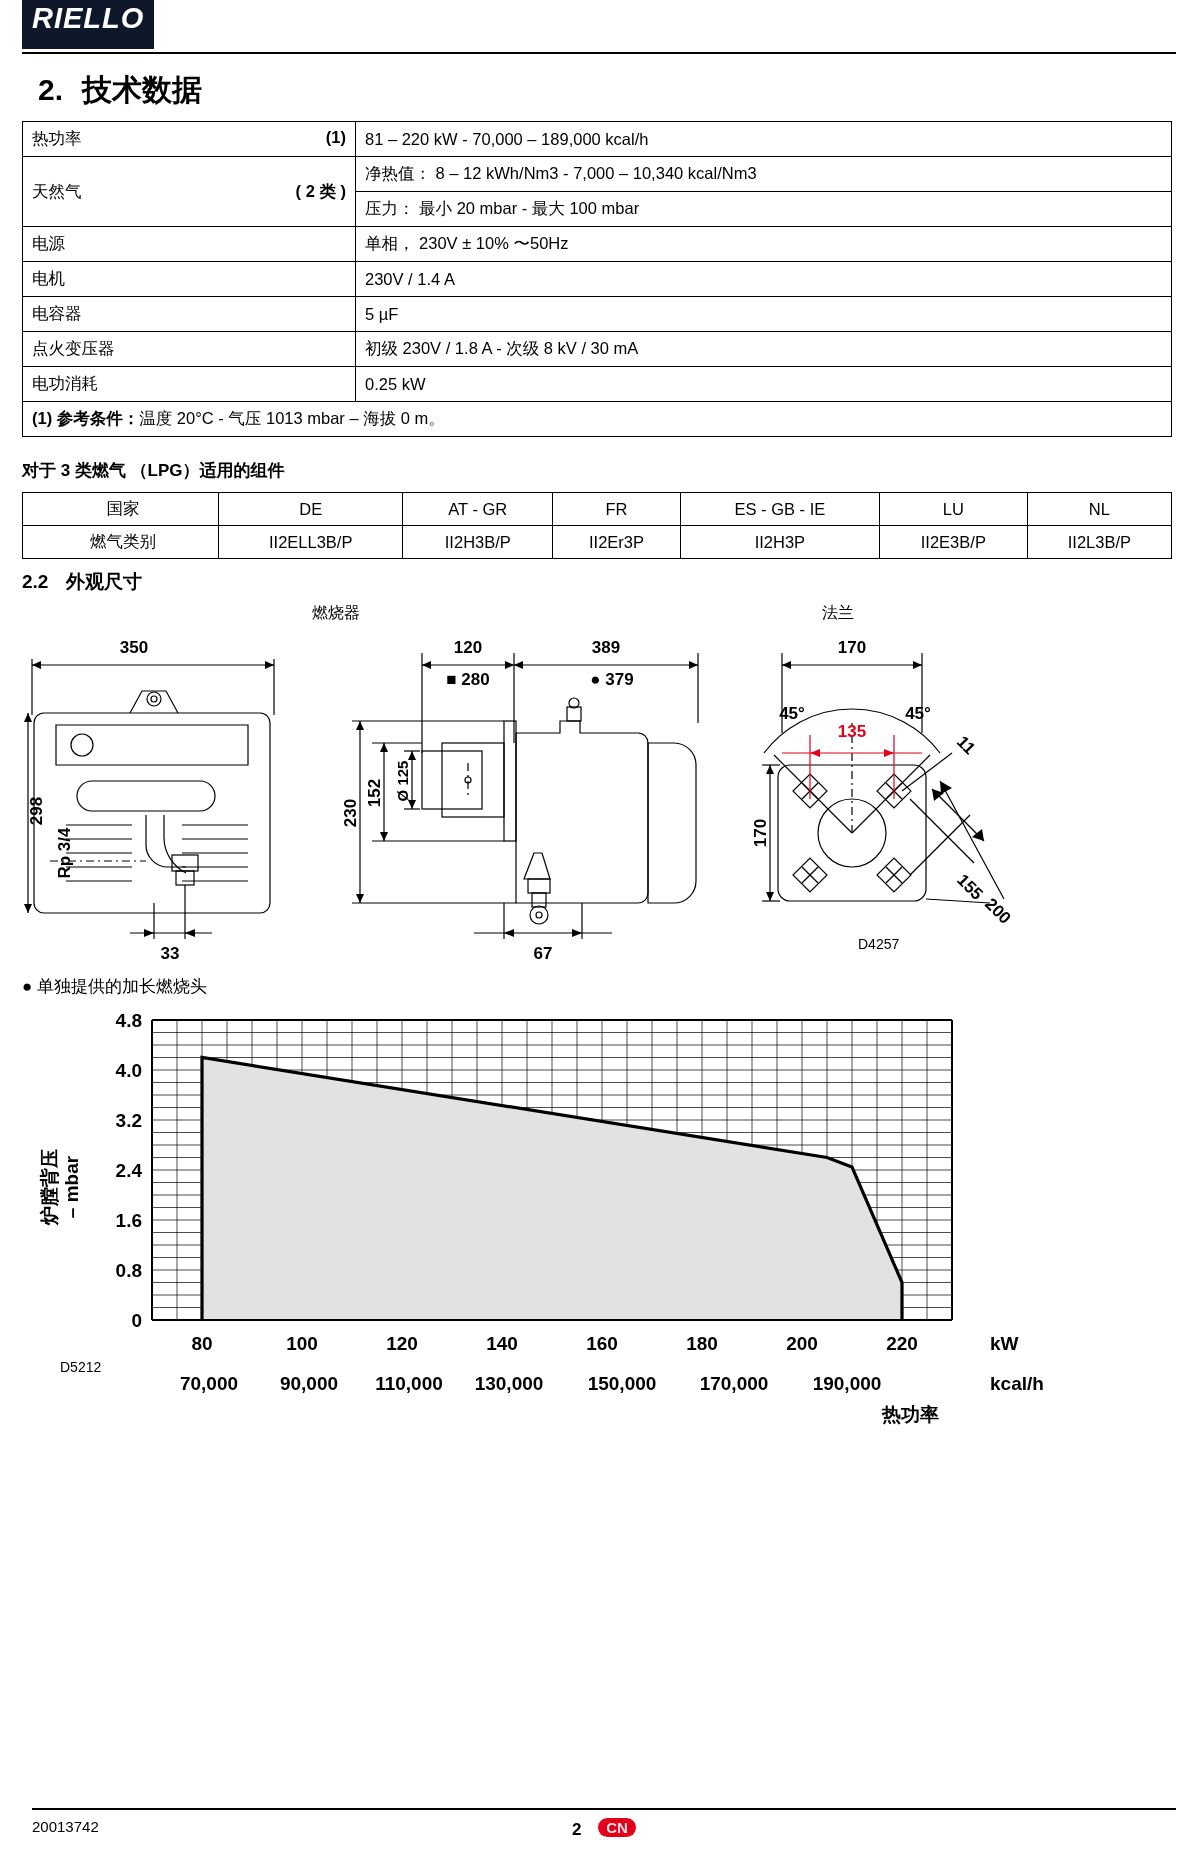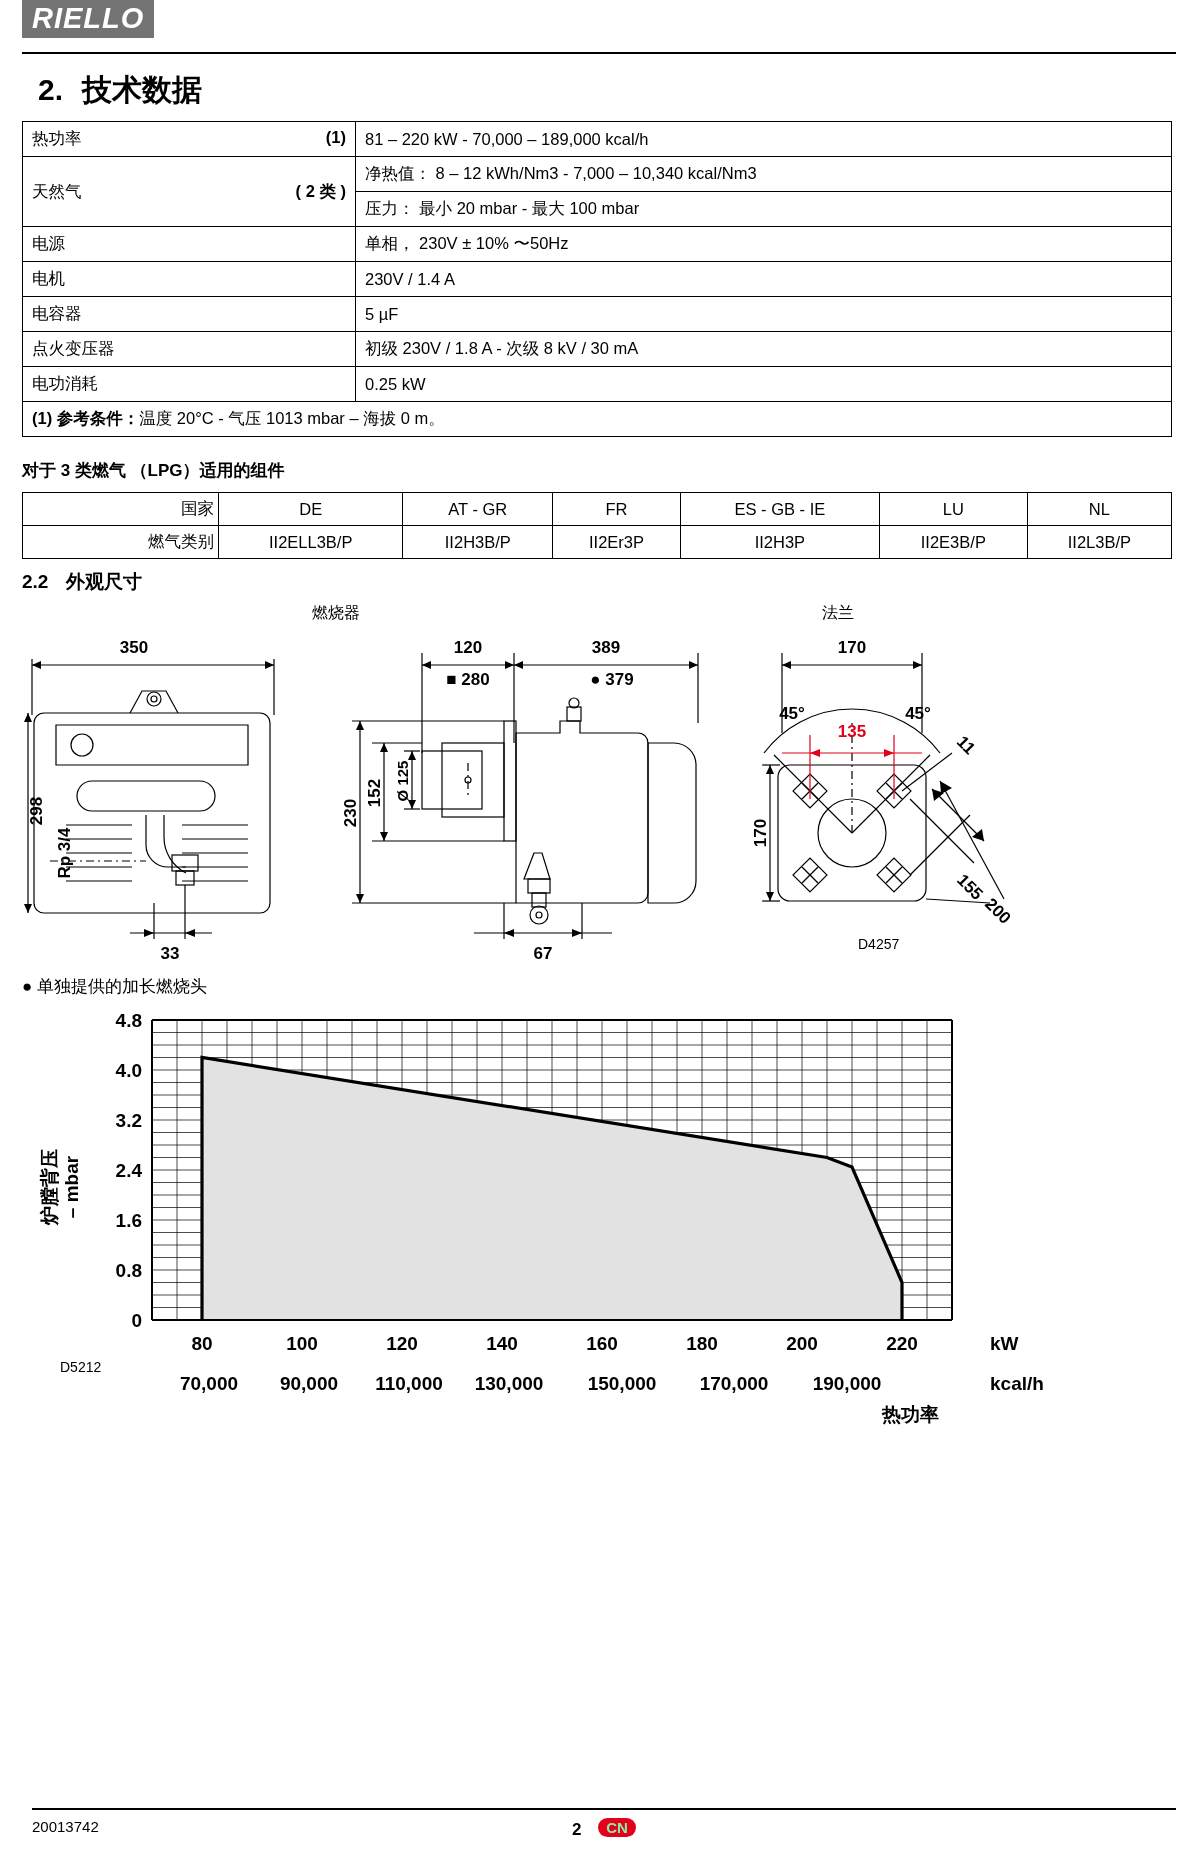"RIELLO" .brand { background: #737373 -> #0f172a; padding: 2px 10px 3px 10px -> 2px 10px 14px 10px }
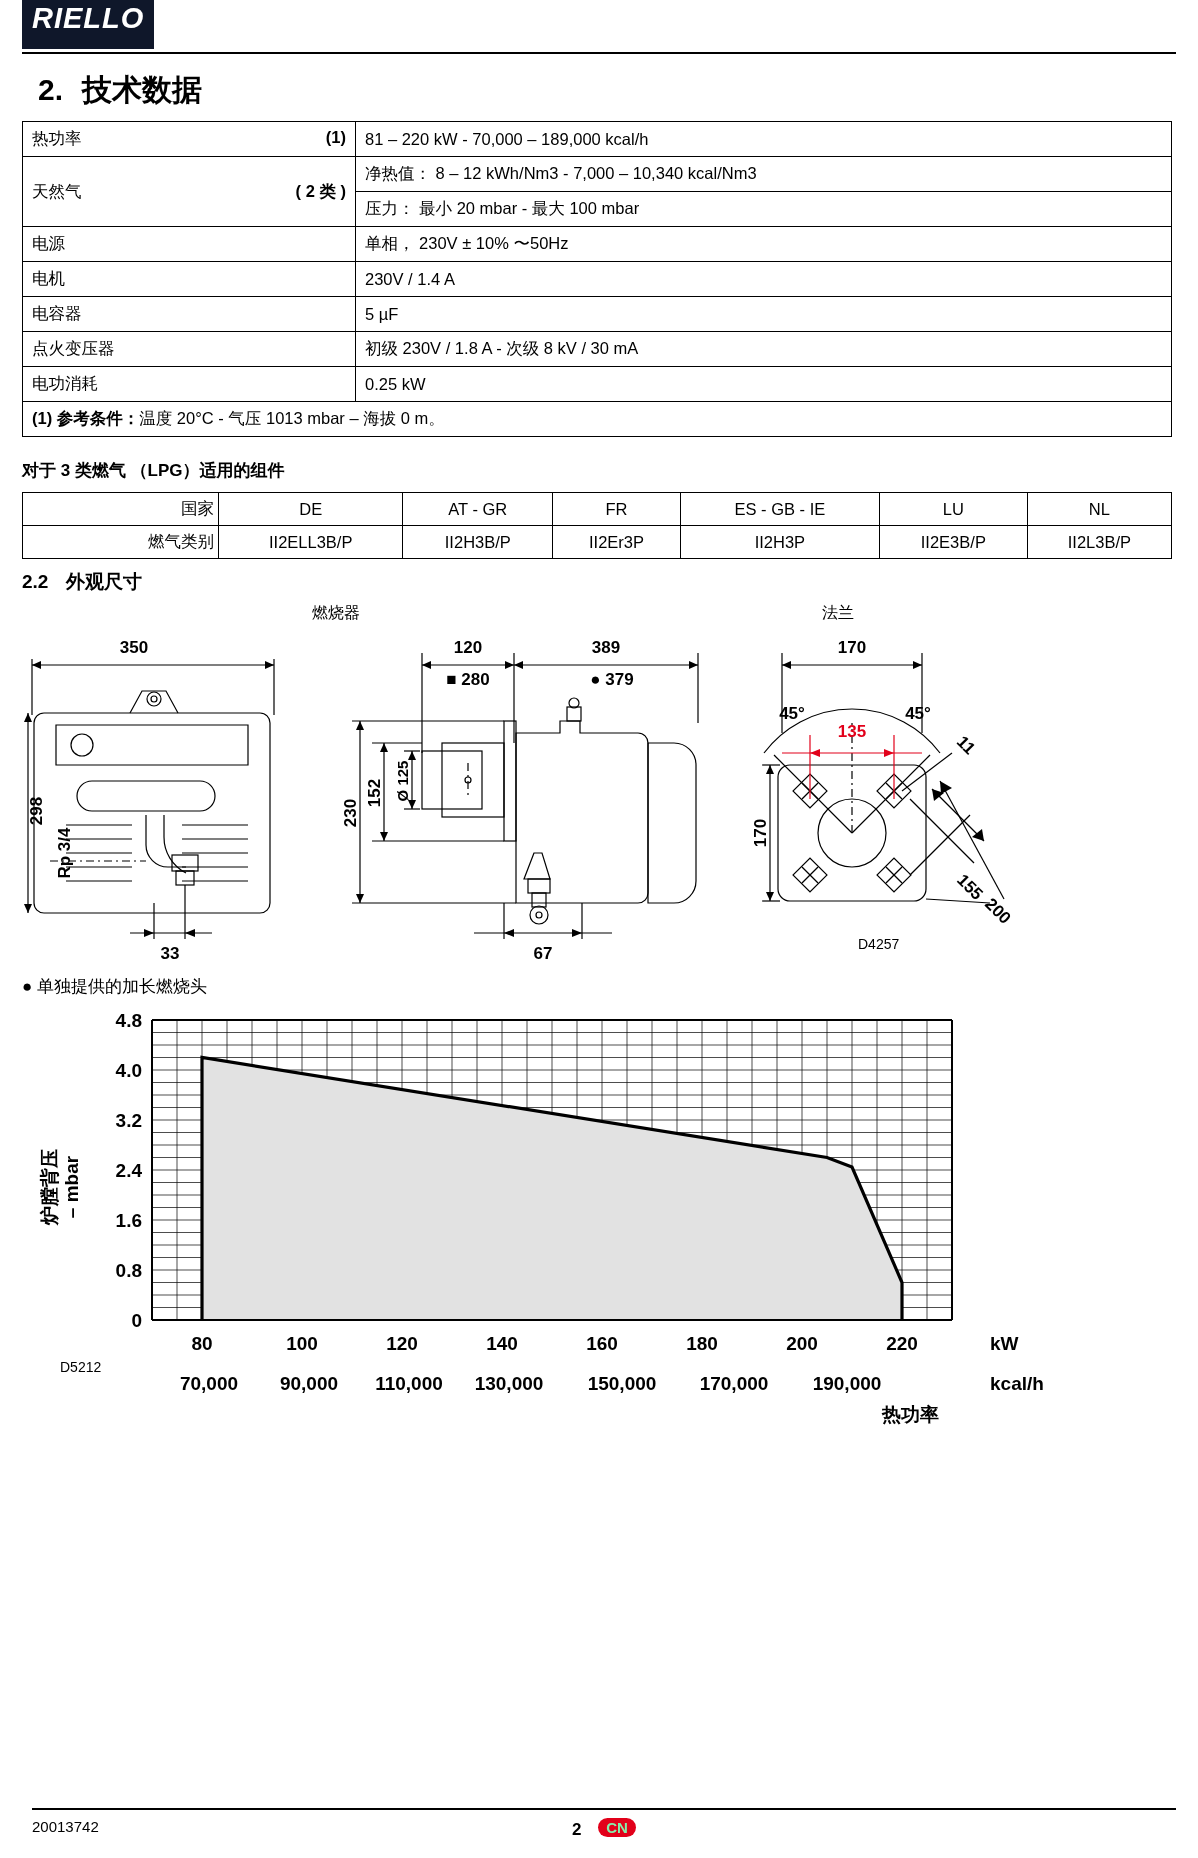"国家" table.lpg td.first { text-align: right -> center }
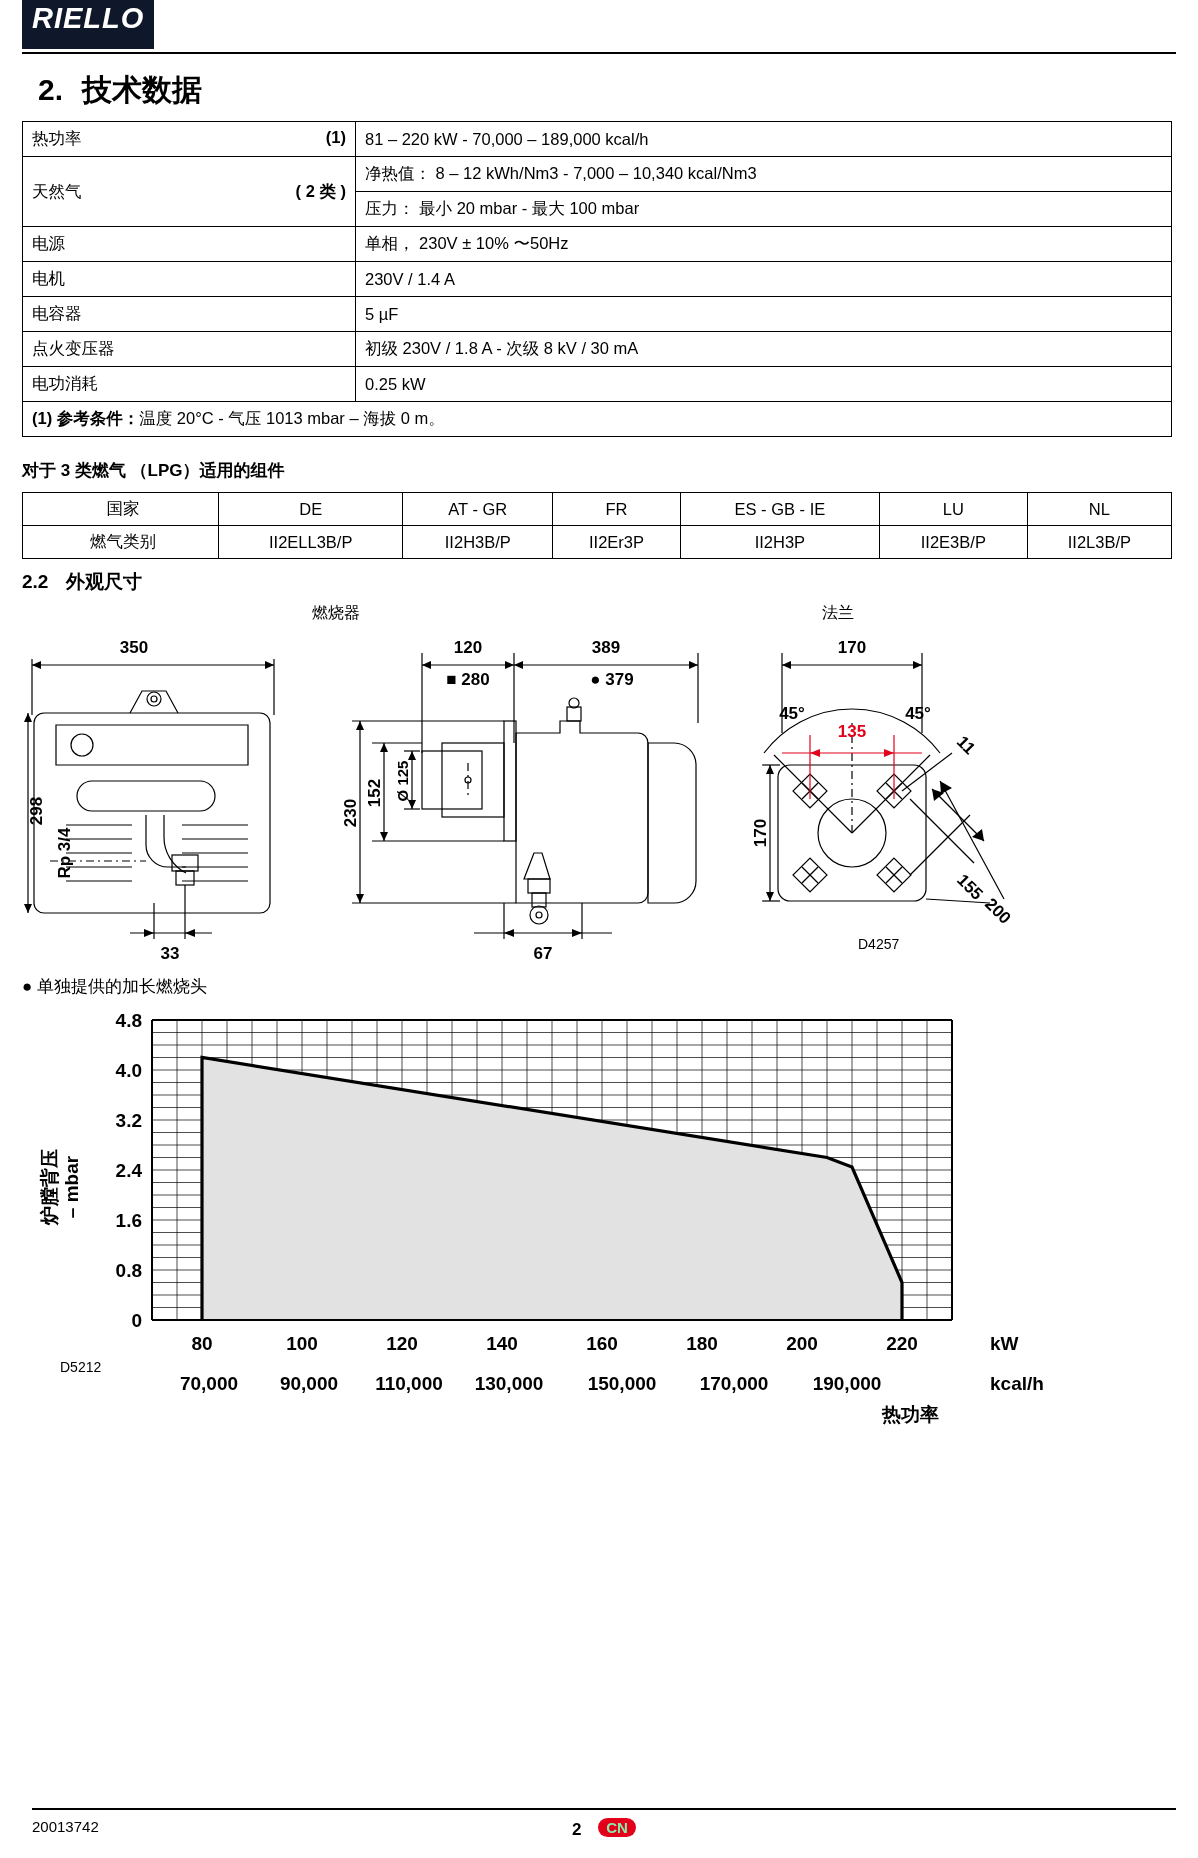"CN" .cnbadge { color: #86efac -> #e5e5e5 }
